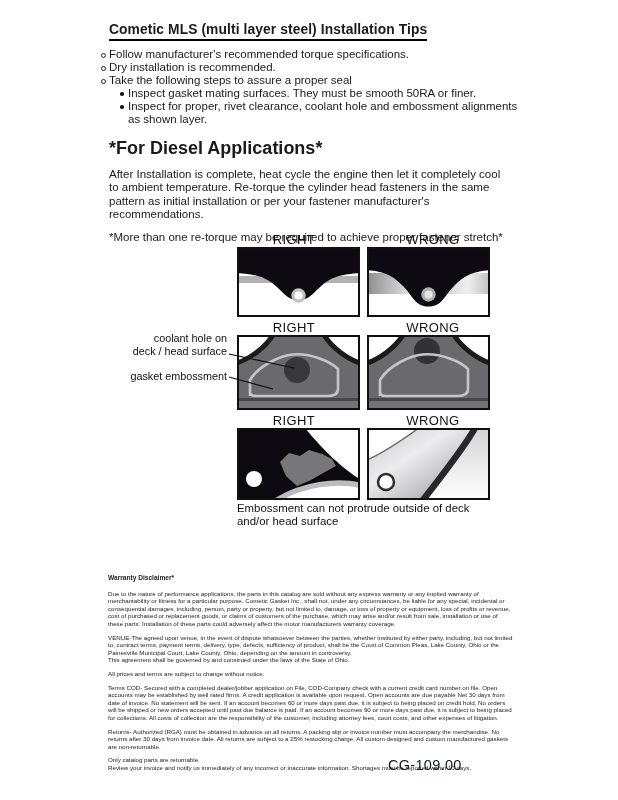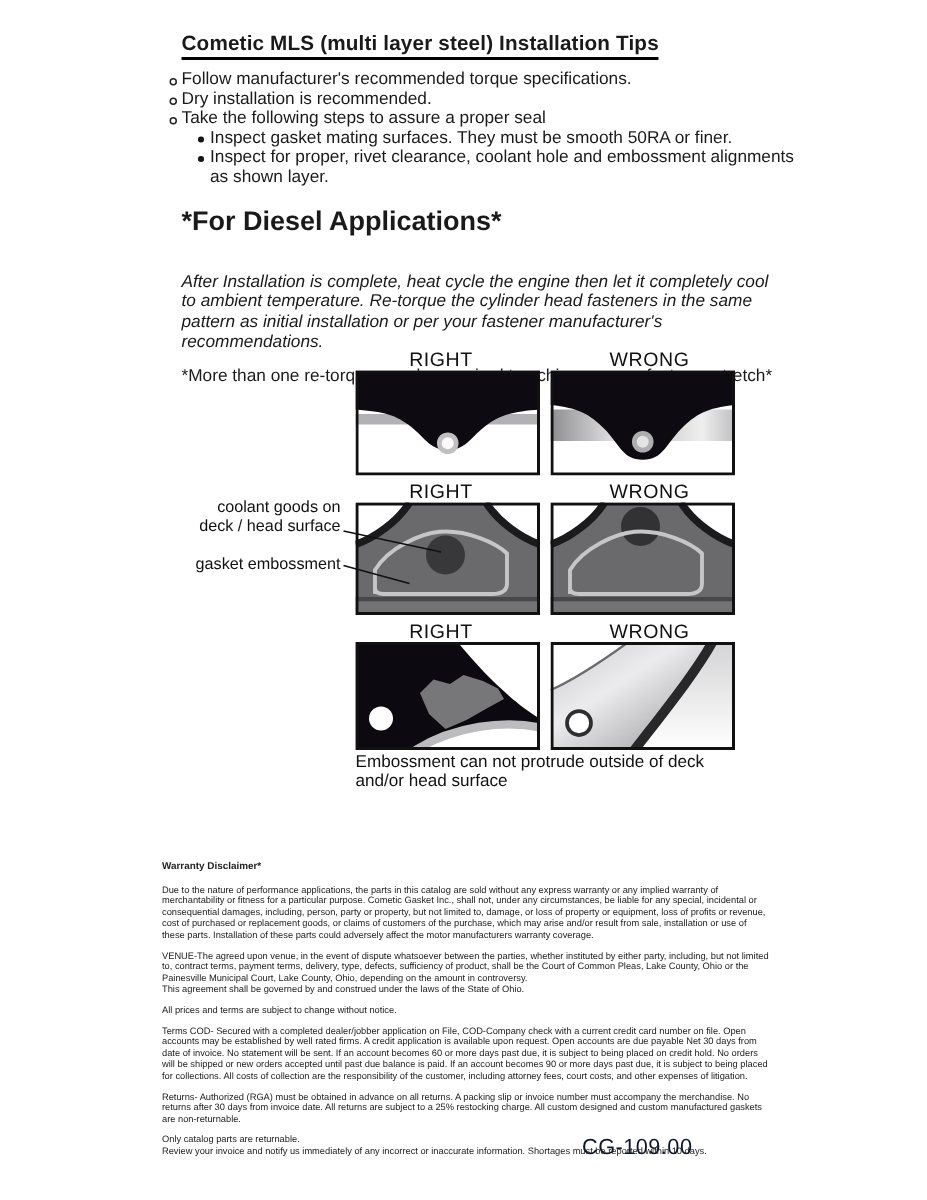"Cometic MLS (multi layer steel)" .main { left: 112px -> 100px }
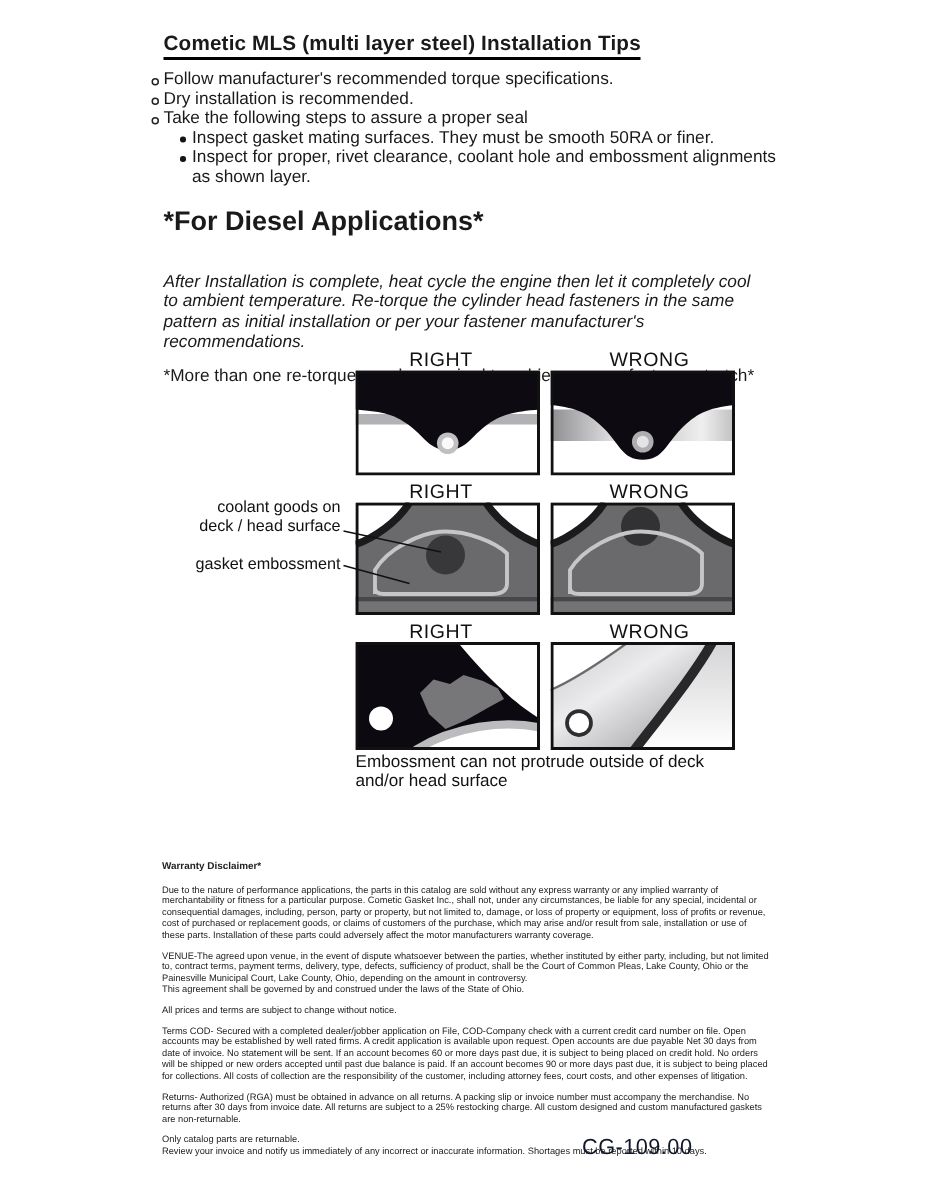"After Installation is complete, heat" .para.p2 { font-style: italic -> none; margin-top: 24px -> 9px }
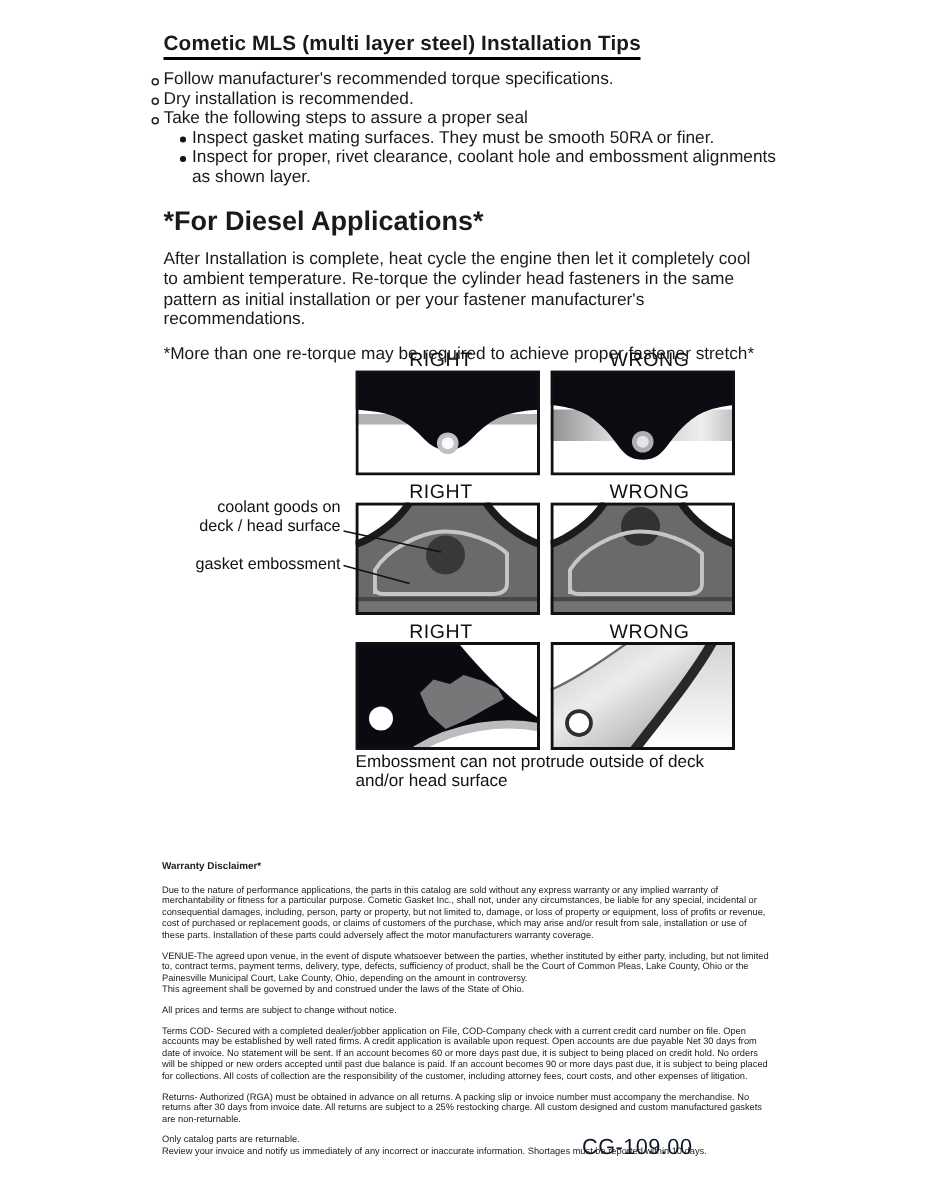"coolant goods on" div { text: goods -> hole }
